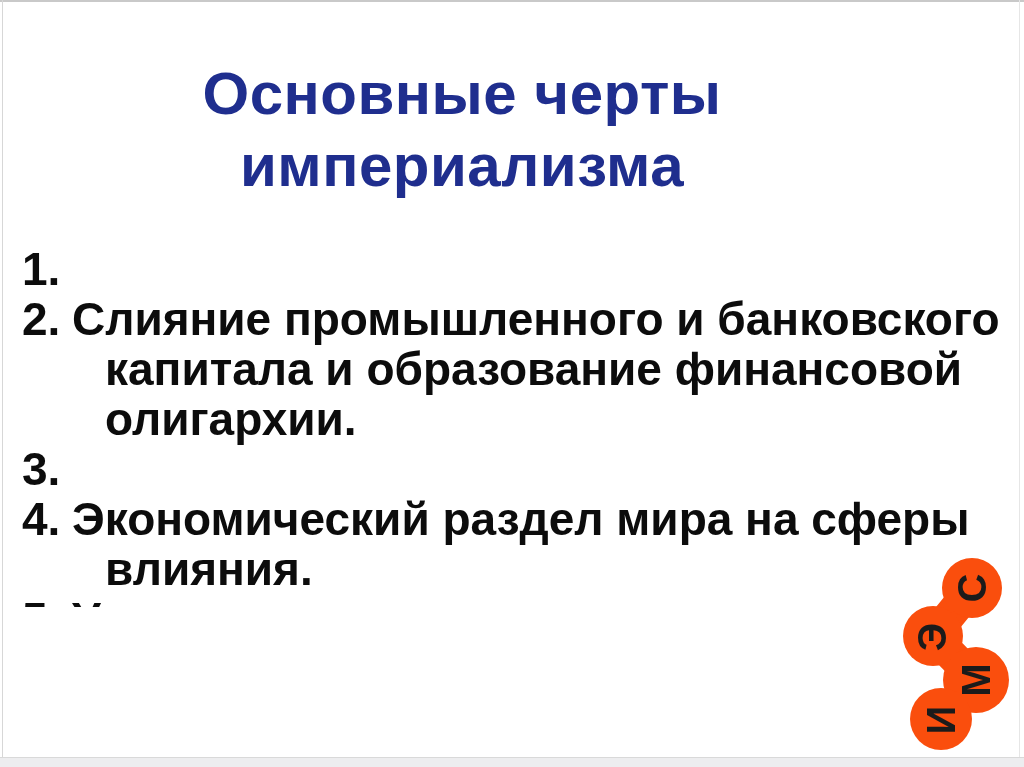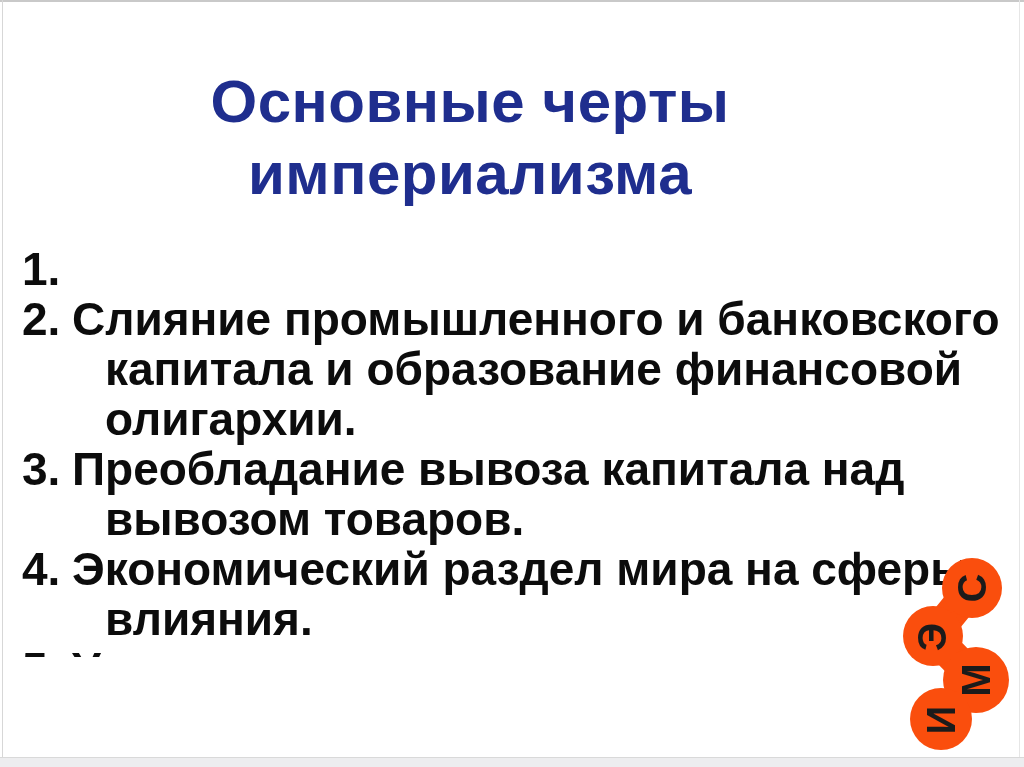"Основные черты" .title { margin: 8px -> 0 }
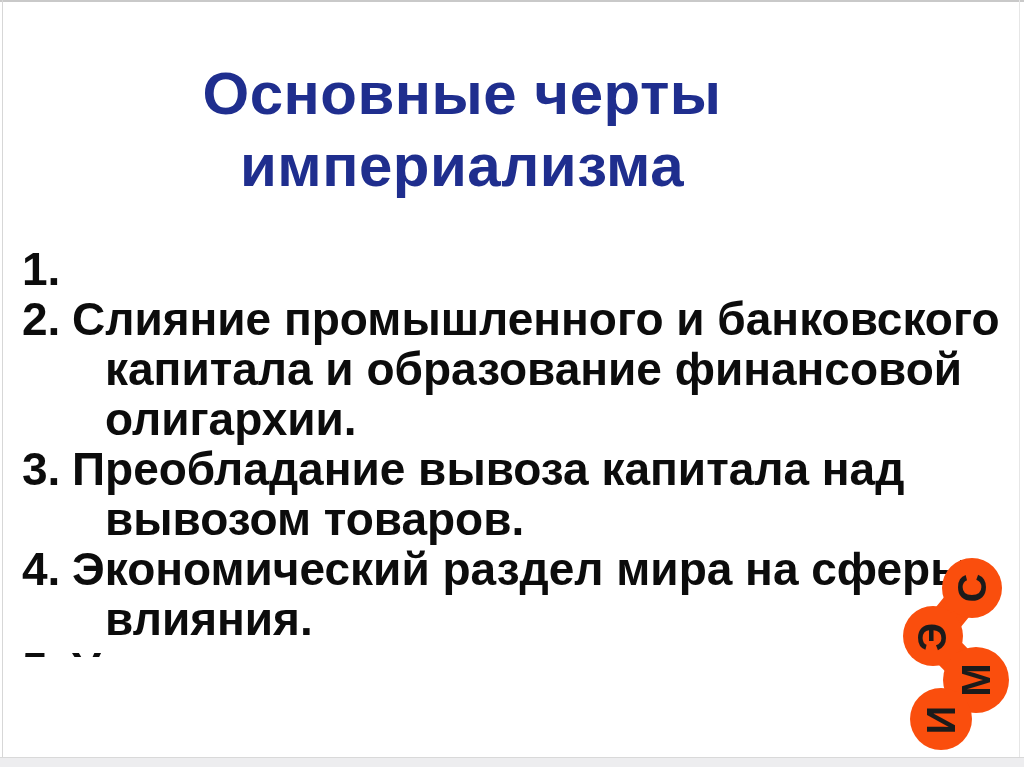"Преобладание вывоза капитала над" span.text { html: <span>Преобладание вывоза капитала над вывозом товаров.</span> -> none }
